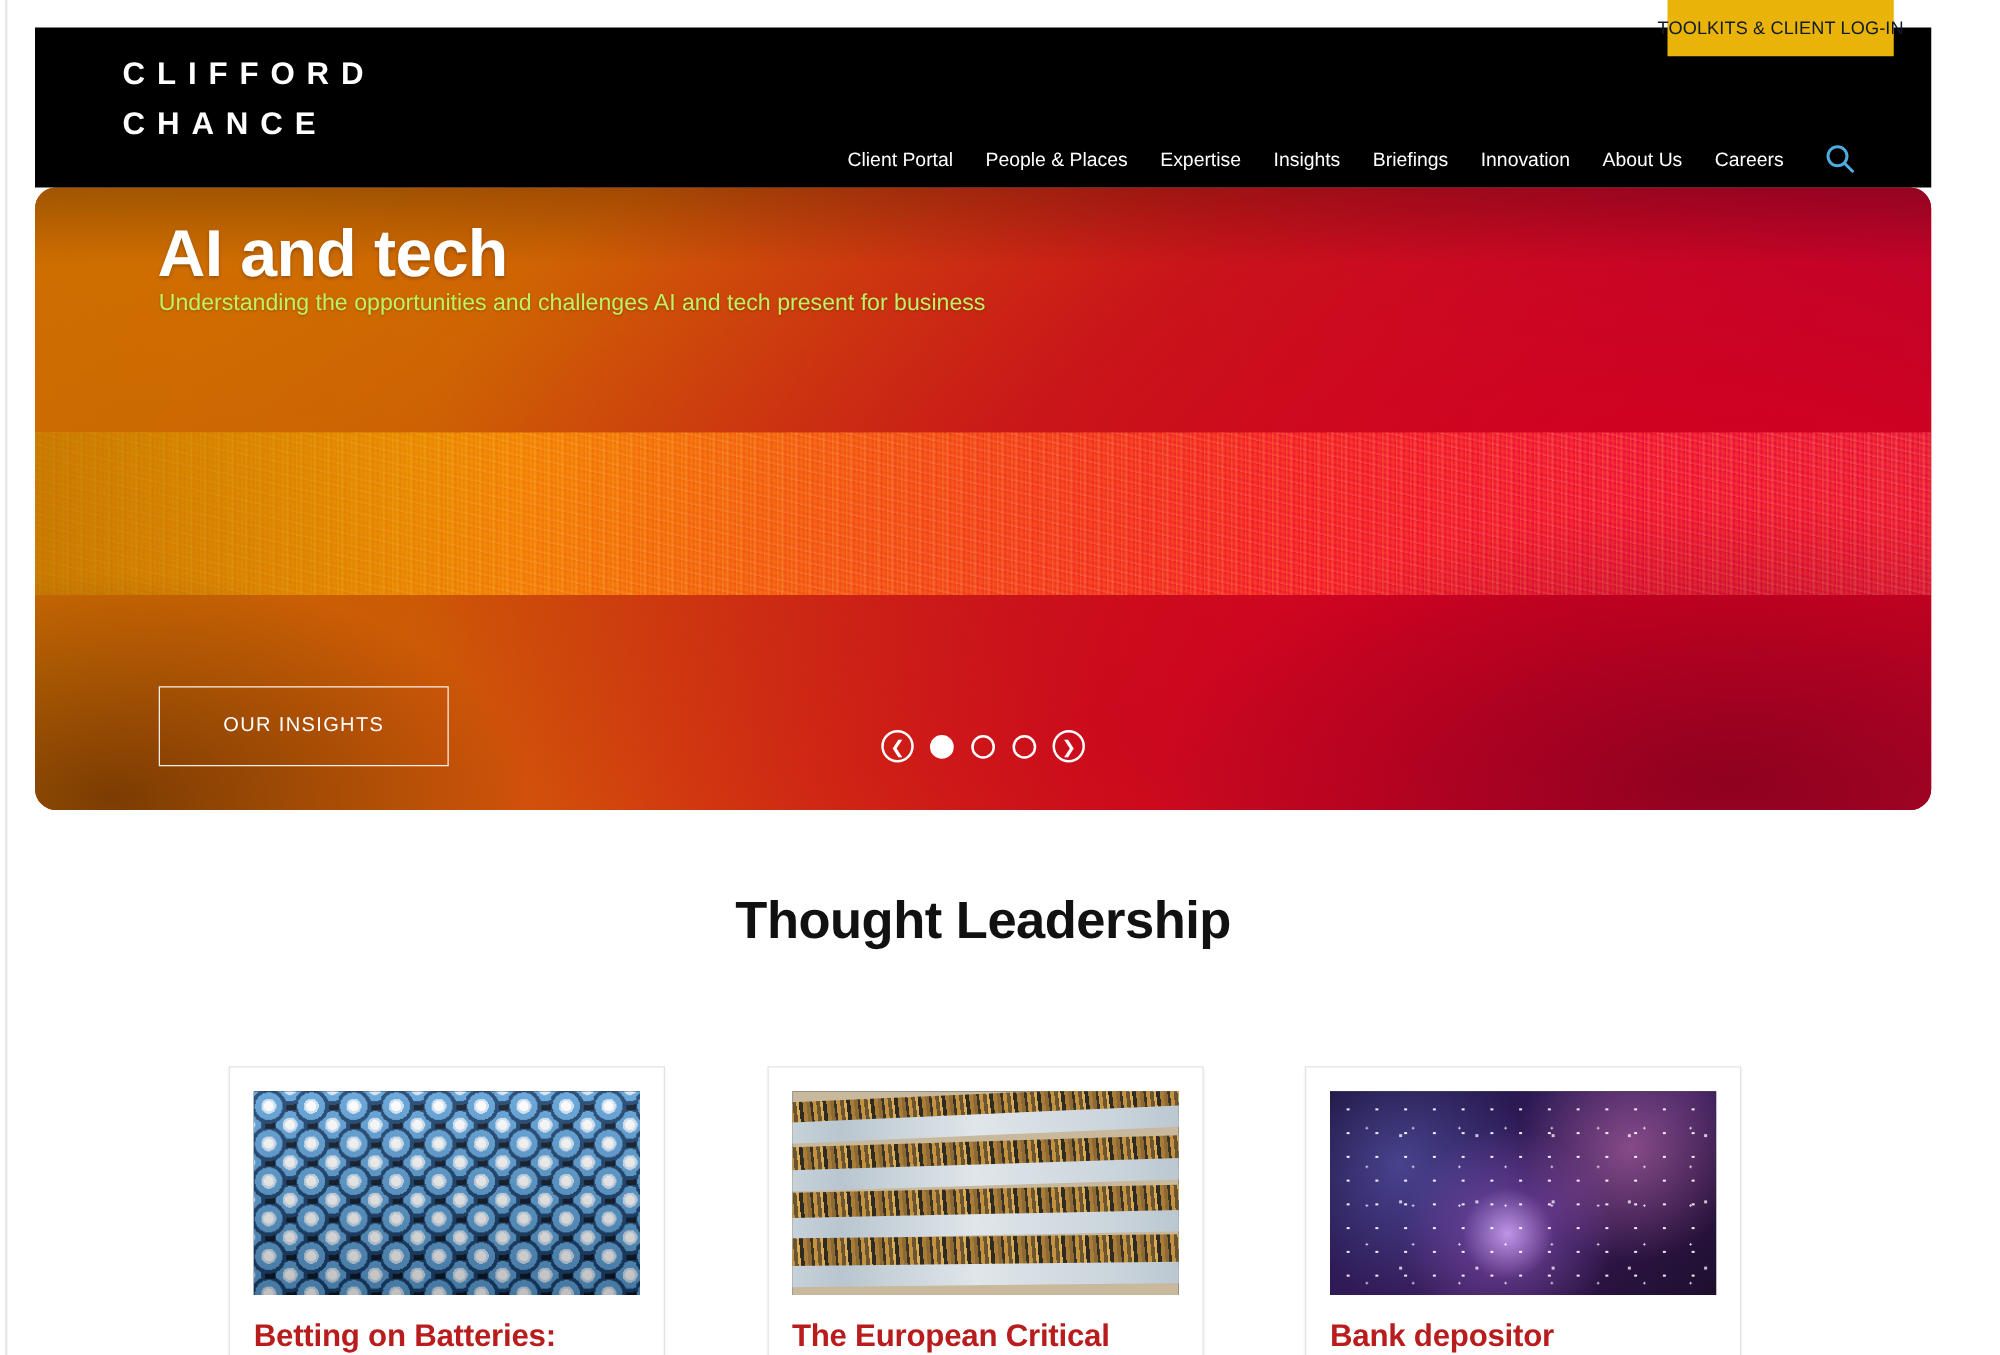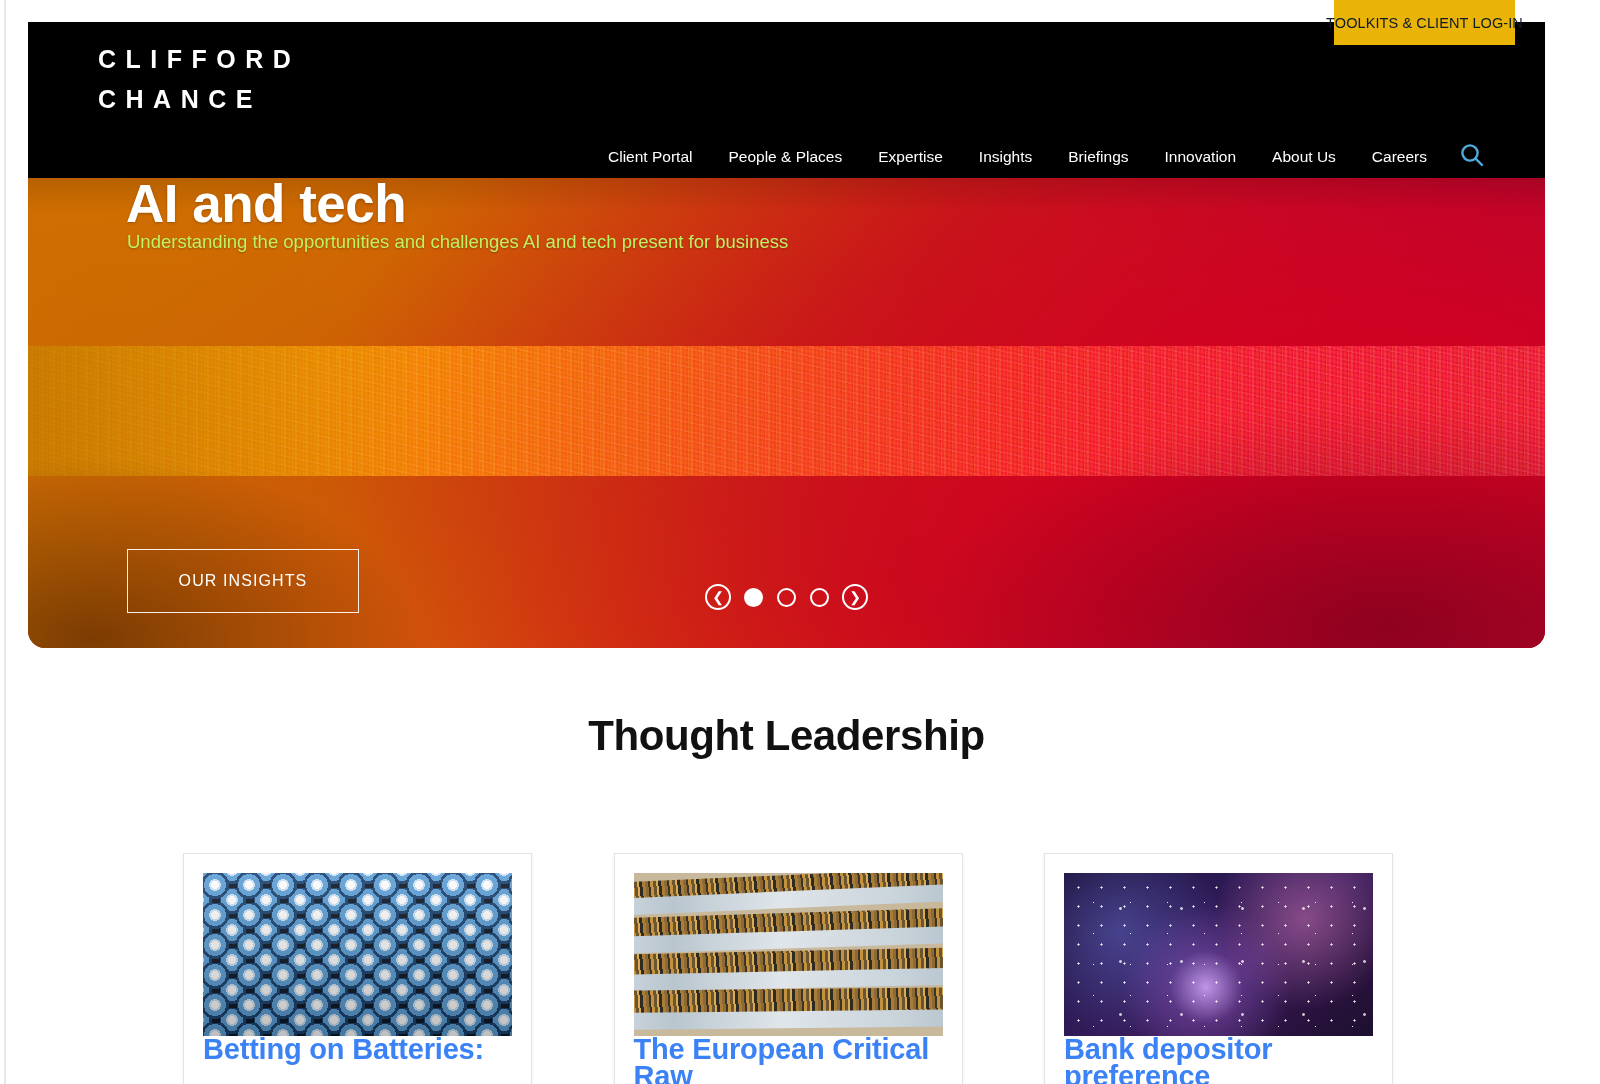"CLIFFORD" .site-header { height: 156px -> 128px }
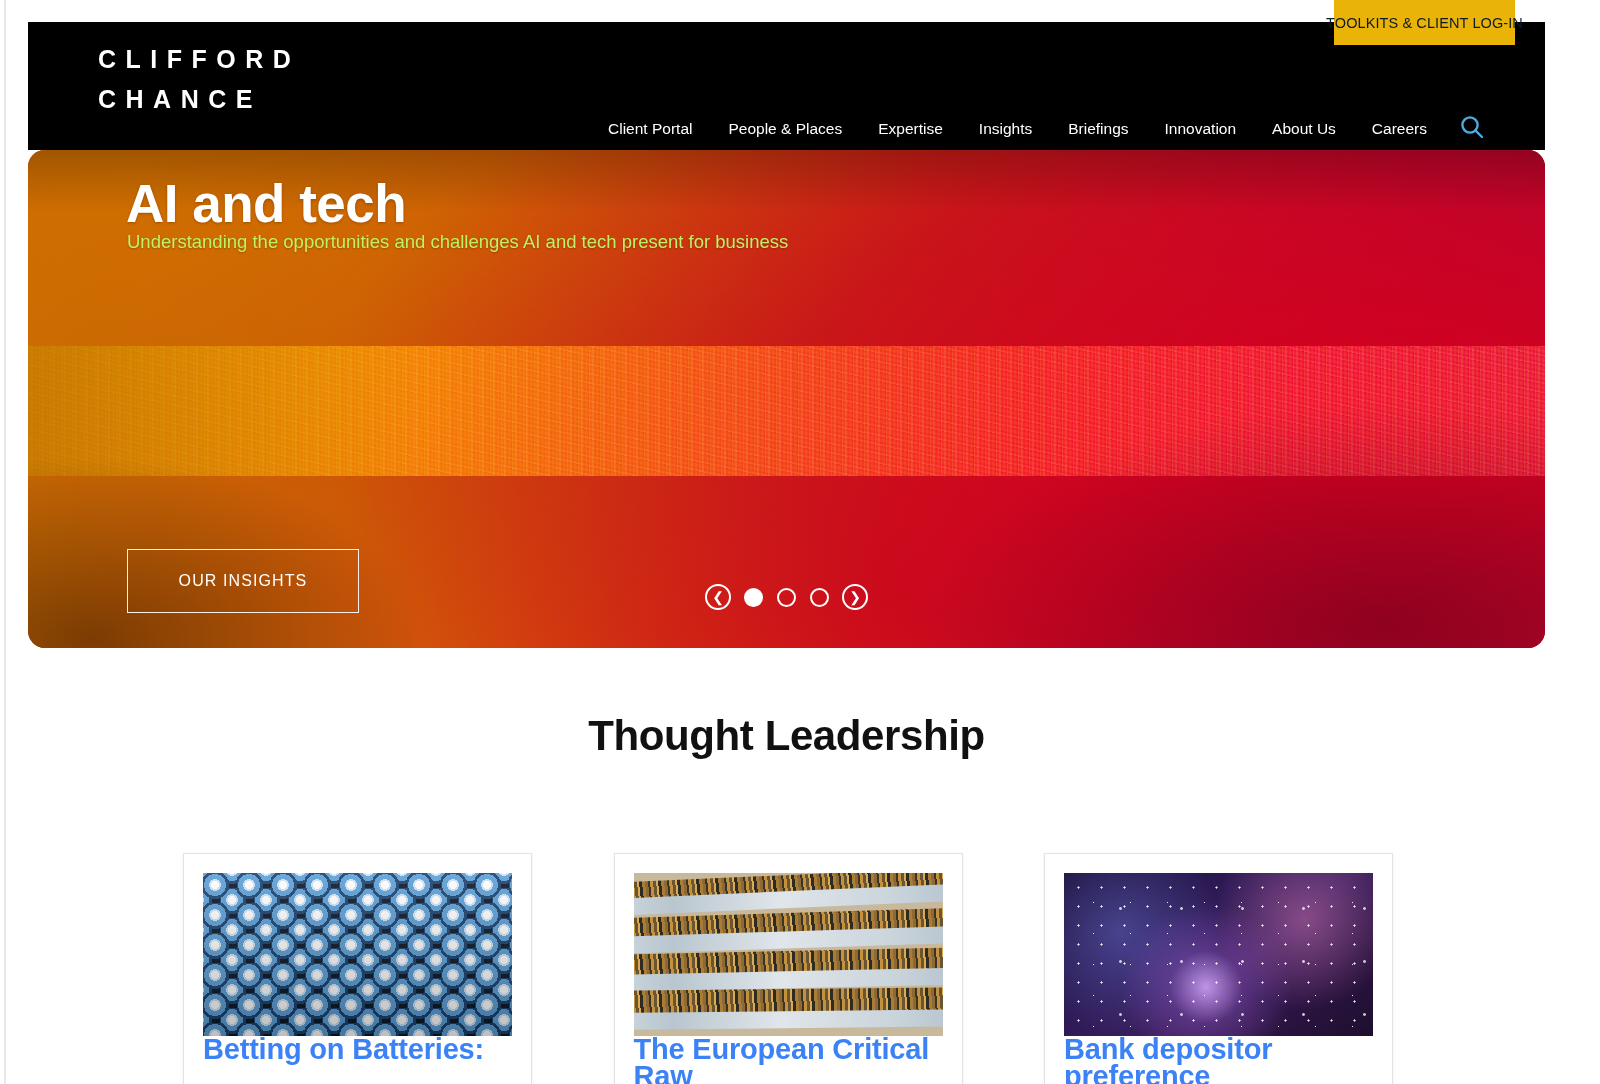"Client Portal" .main-nav { gap: 36px -> 26px }
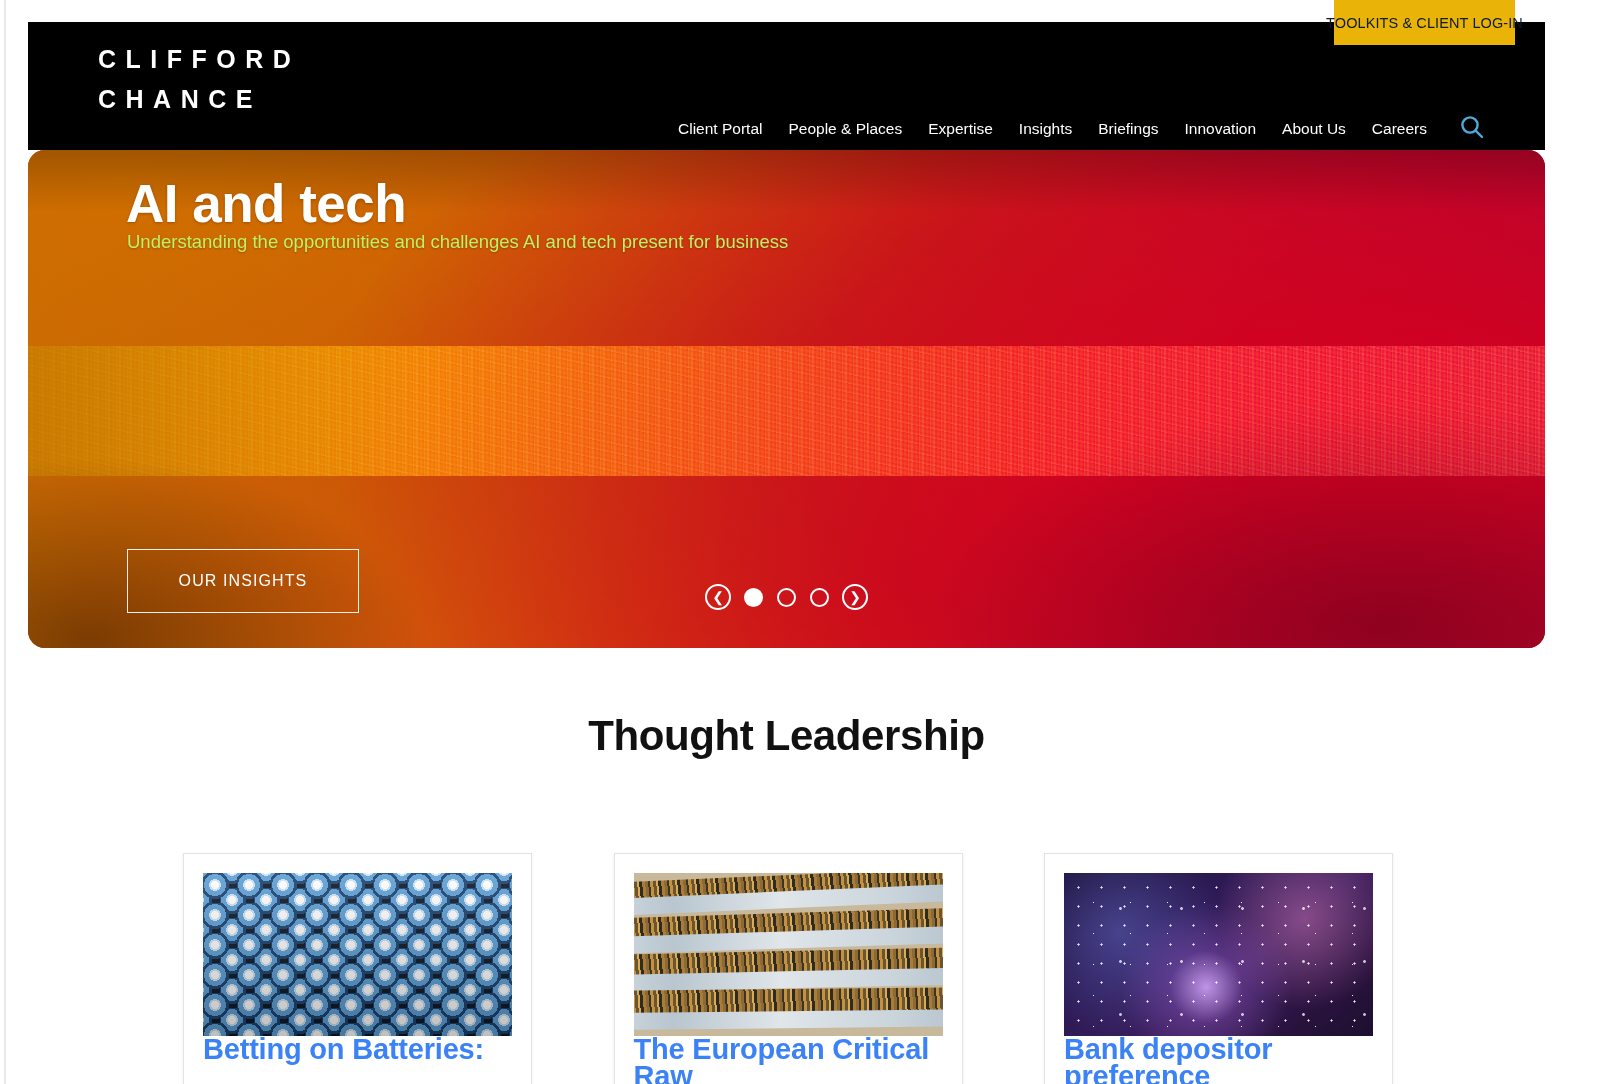"Betting on Batteries:" .card-title { color: #3b82f6 -> #b91c1c; font-size: 29px -> 25px; margin-top: none -> 20px }
